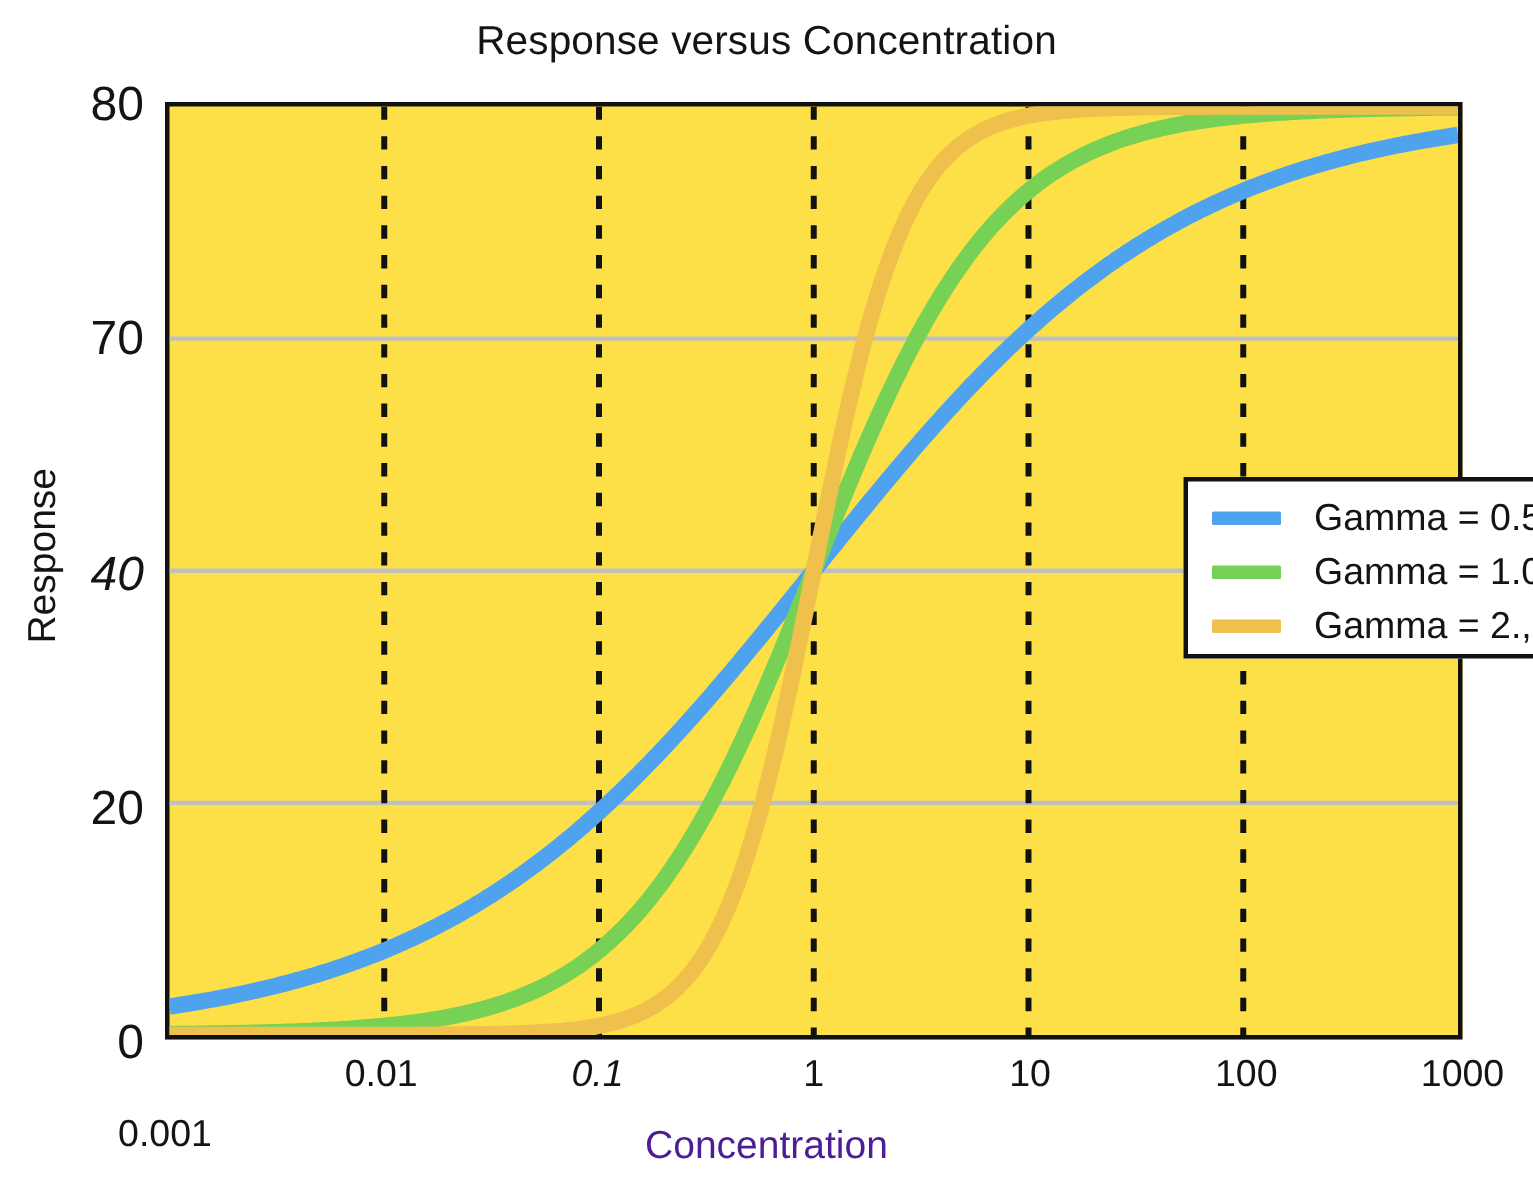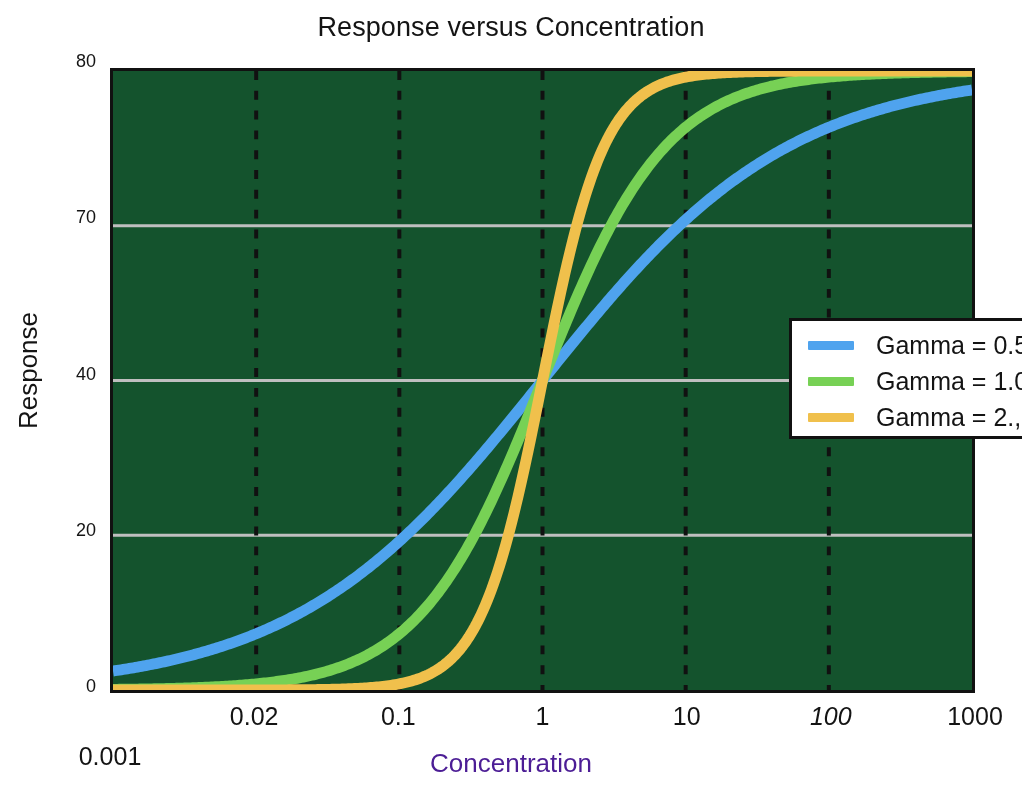"80" .ytick-label { font-size: 18px -> 32px }
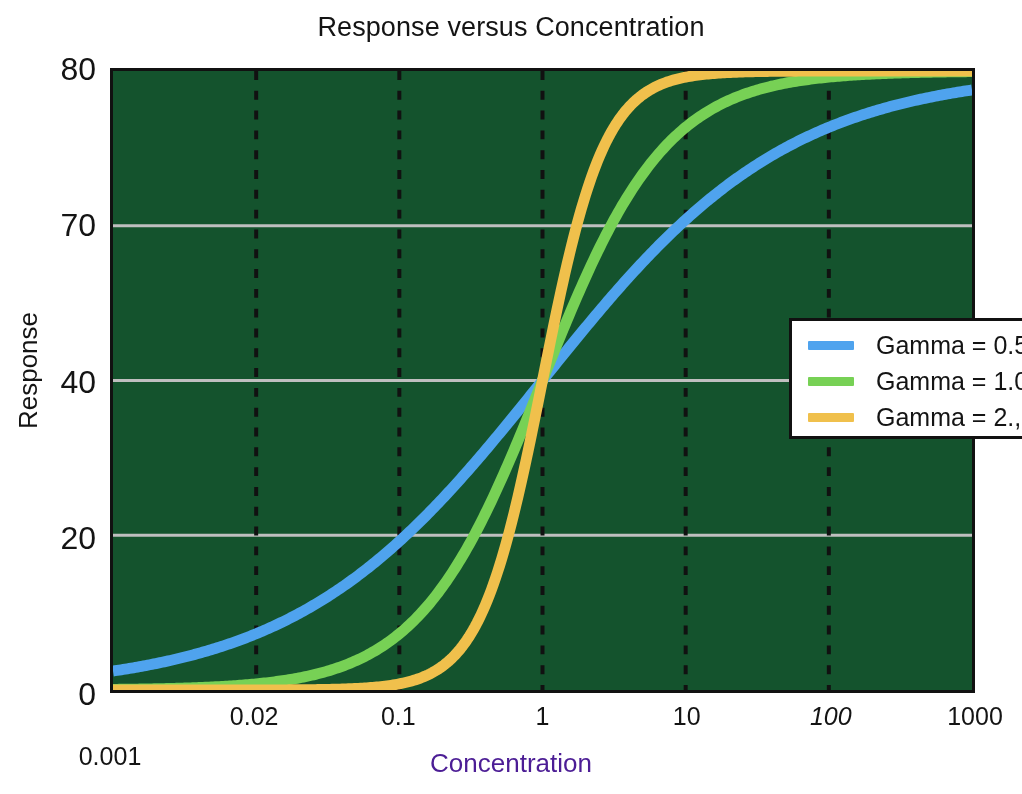"Gamma = 0.5" #plot-area { background: #14532d -> #fde047 }
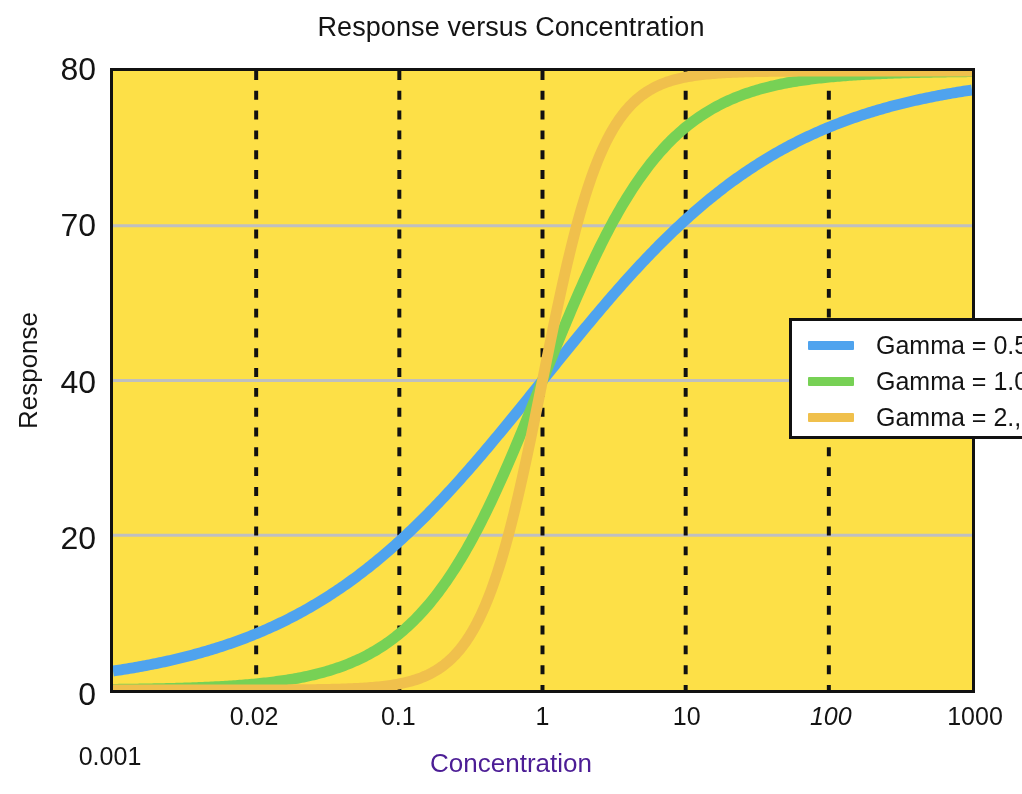"40" div.ytick-label { font-style: none -> italic }
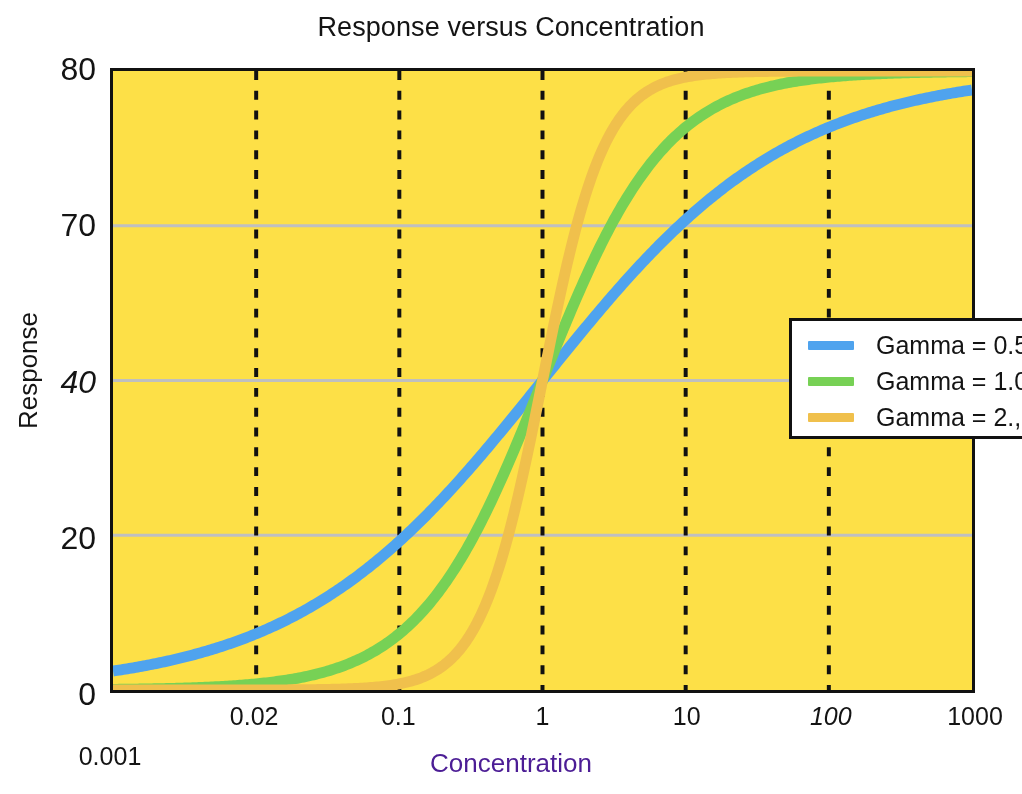"0.02" div.xtick-label { text: 0.02 -> 0.01 }
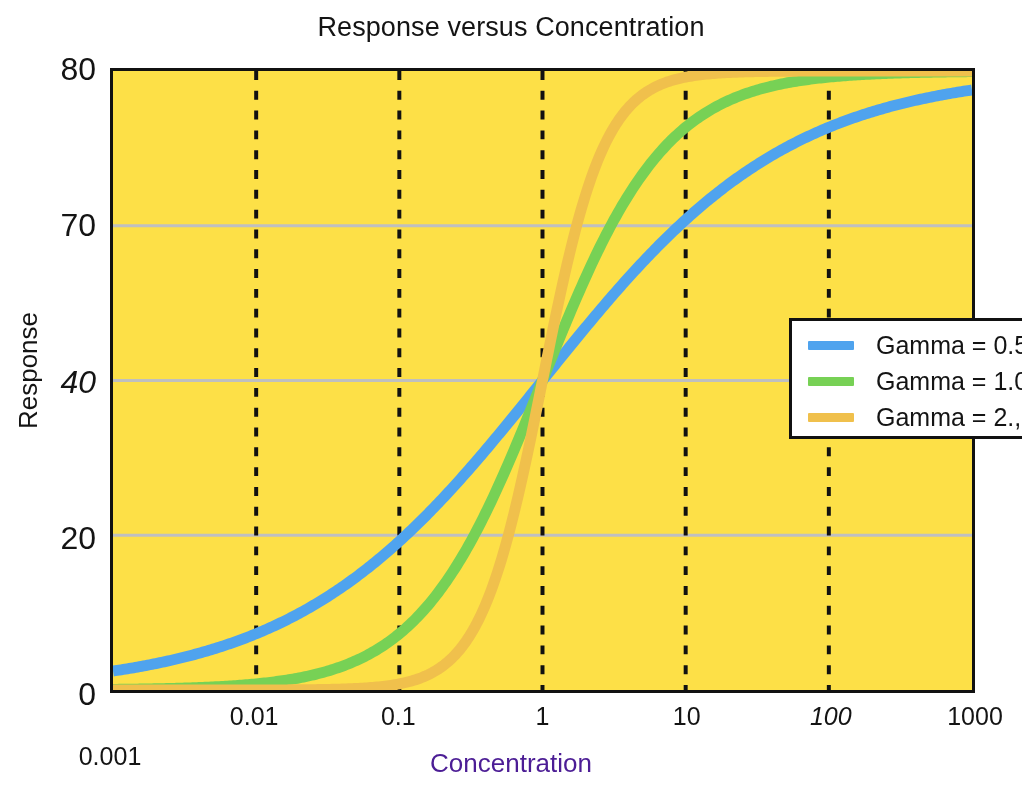"0.1" div.xtick-label { font-style: none -> italic }
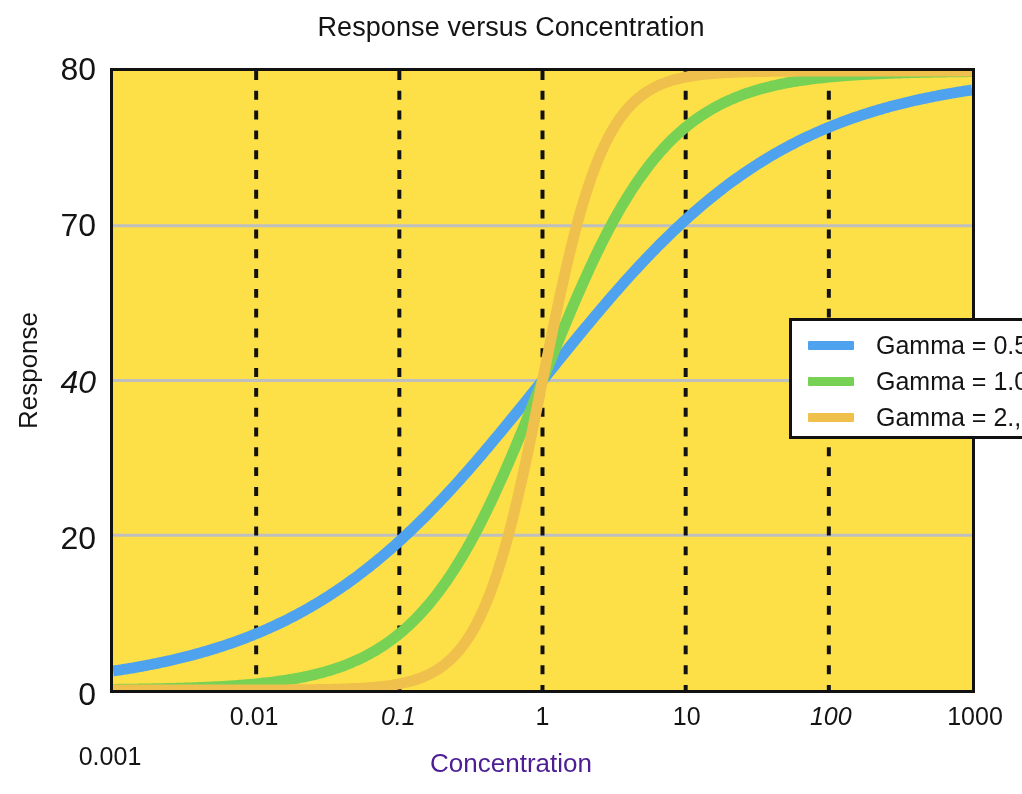"100" div.xtick-label { font-style: italic -> none }
